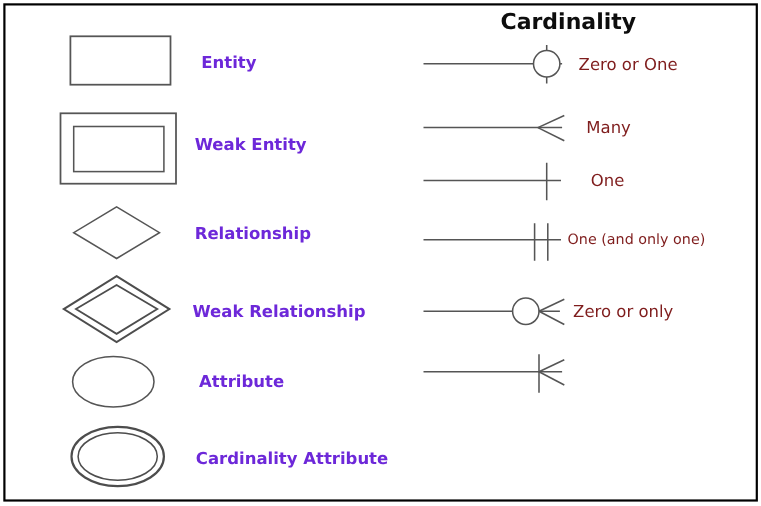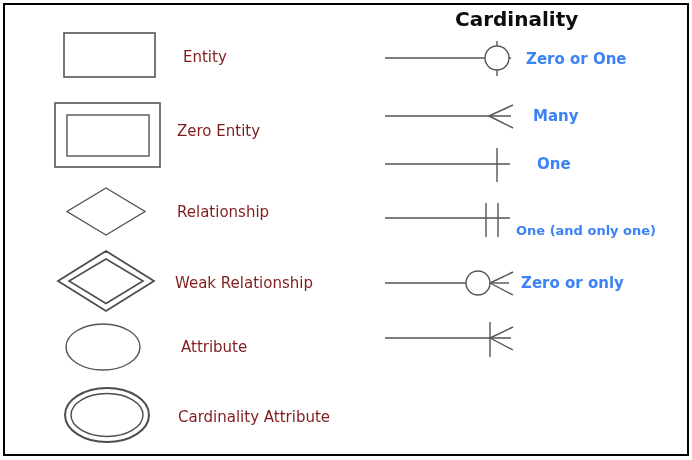"Entity" .lbl.bold { color: #7f1d1d -> #6d28d9; font-weight: 400 -> 700 }
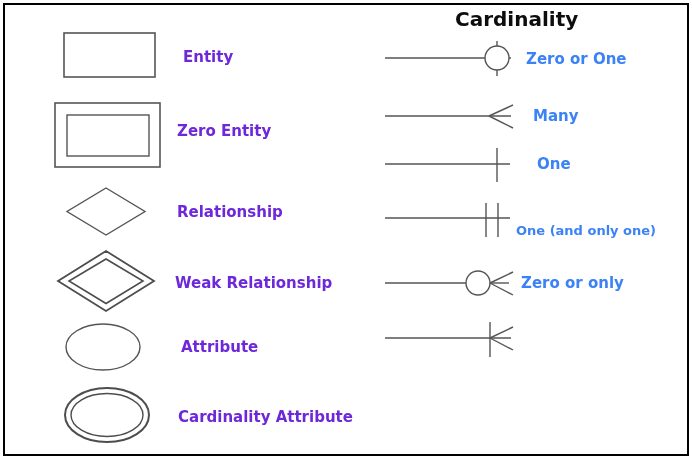"Zero or One" .lbl.card { color: #3b82f6 -> #7f1d1d; font-weight: 700 -> 400 }
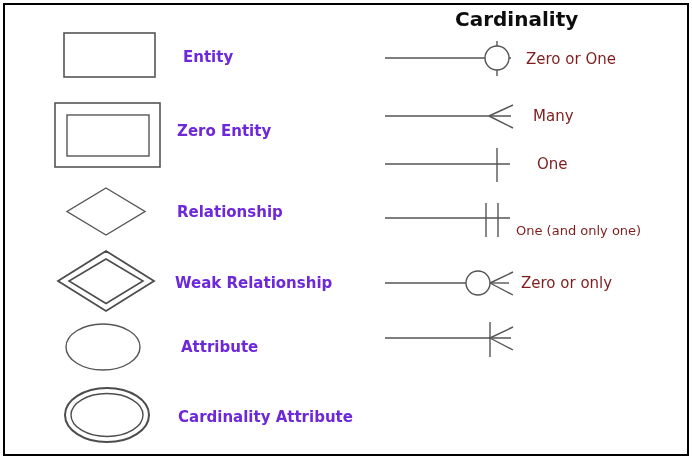"Zero Entity" div.lbl { text: Zero -> Weak }
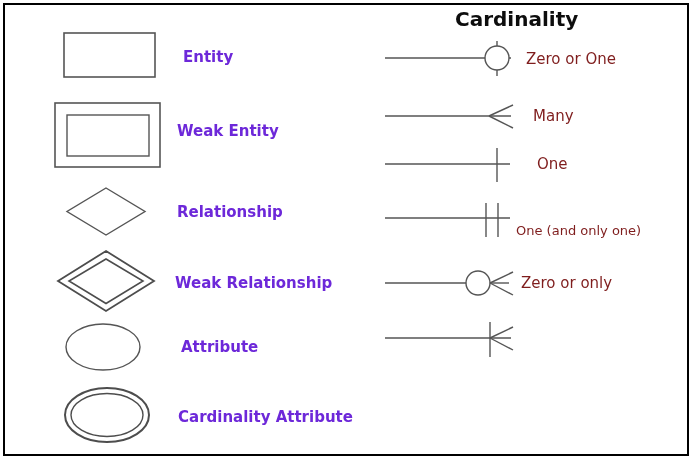"One (and only one)" div.lbl { top: 230px -> 218px }
